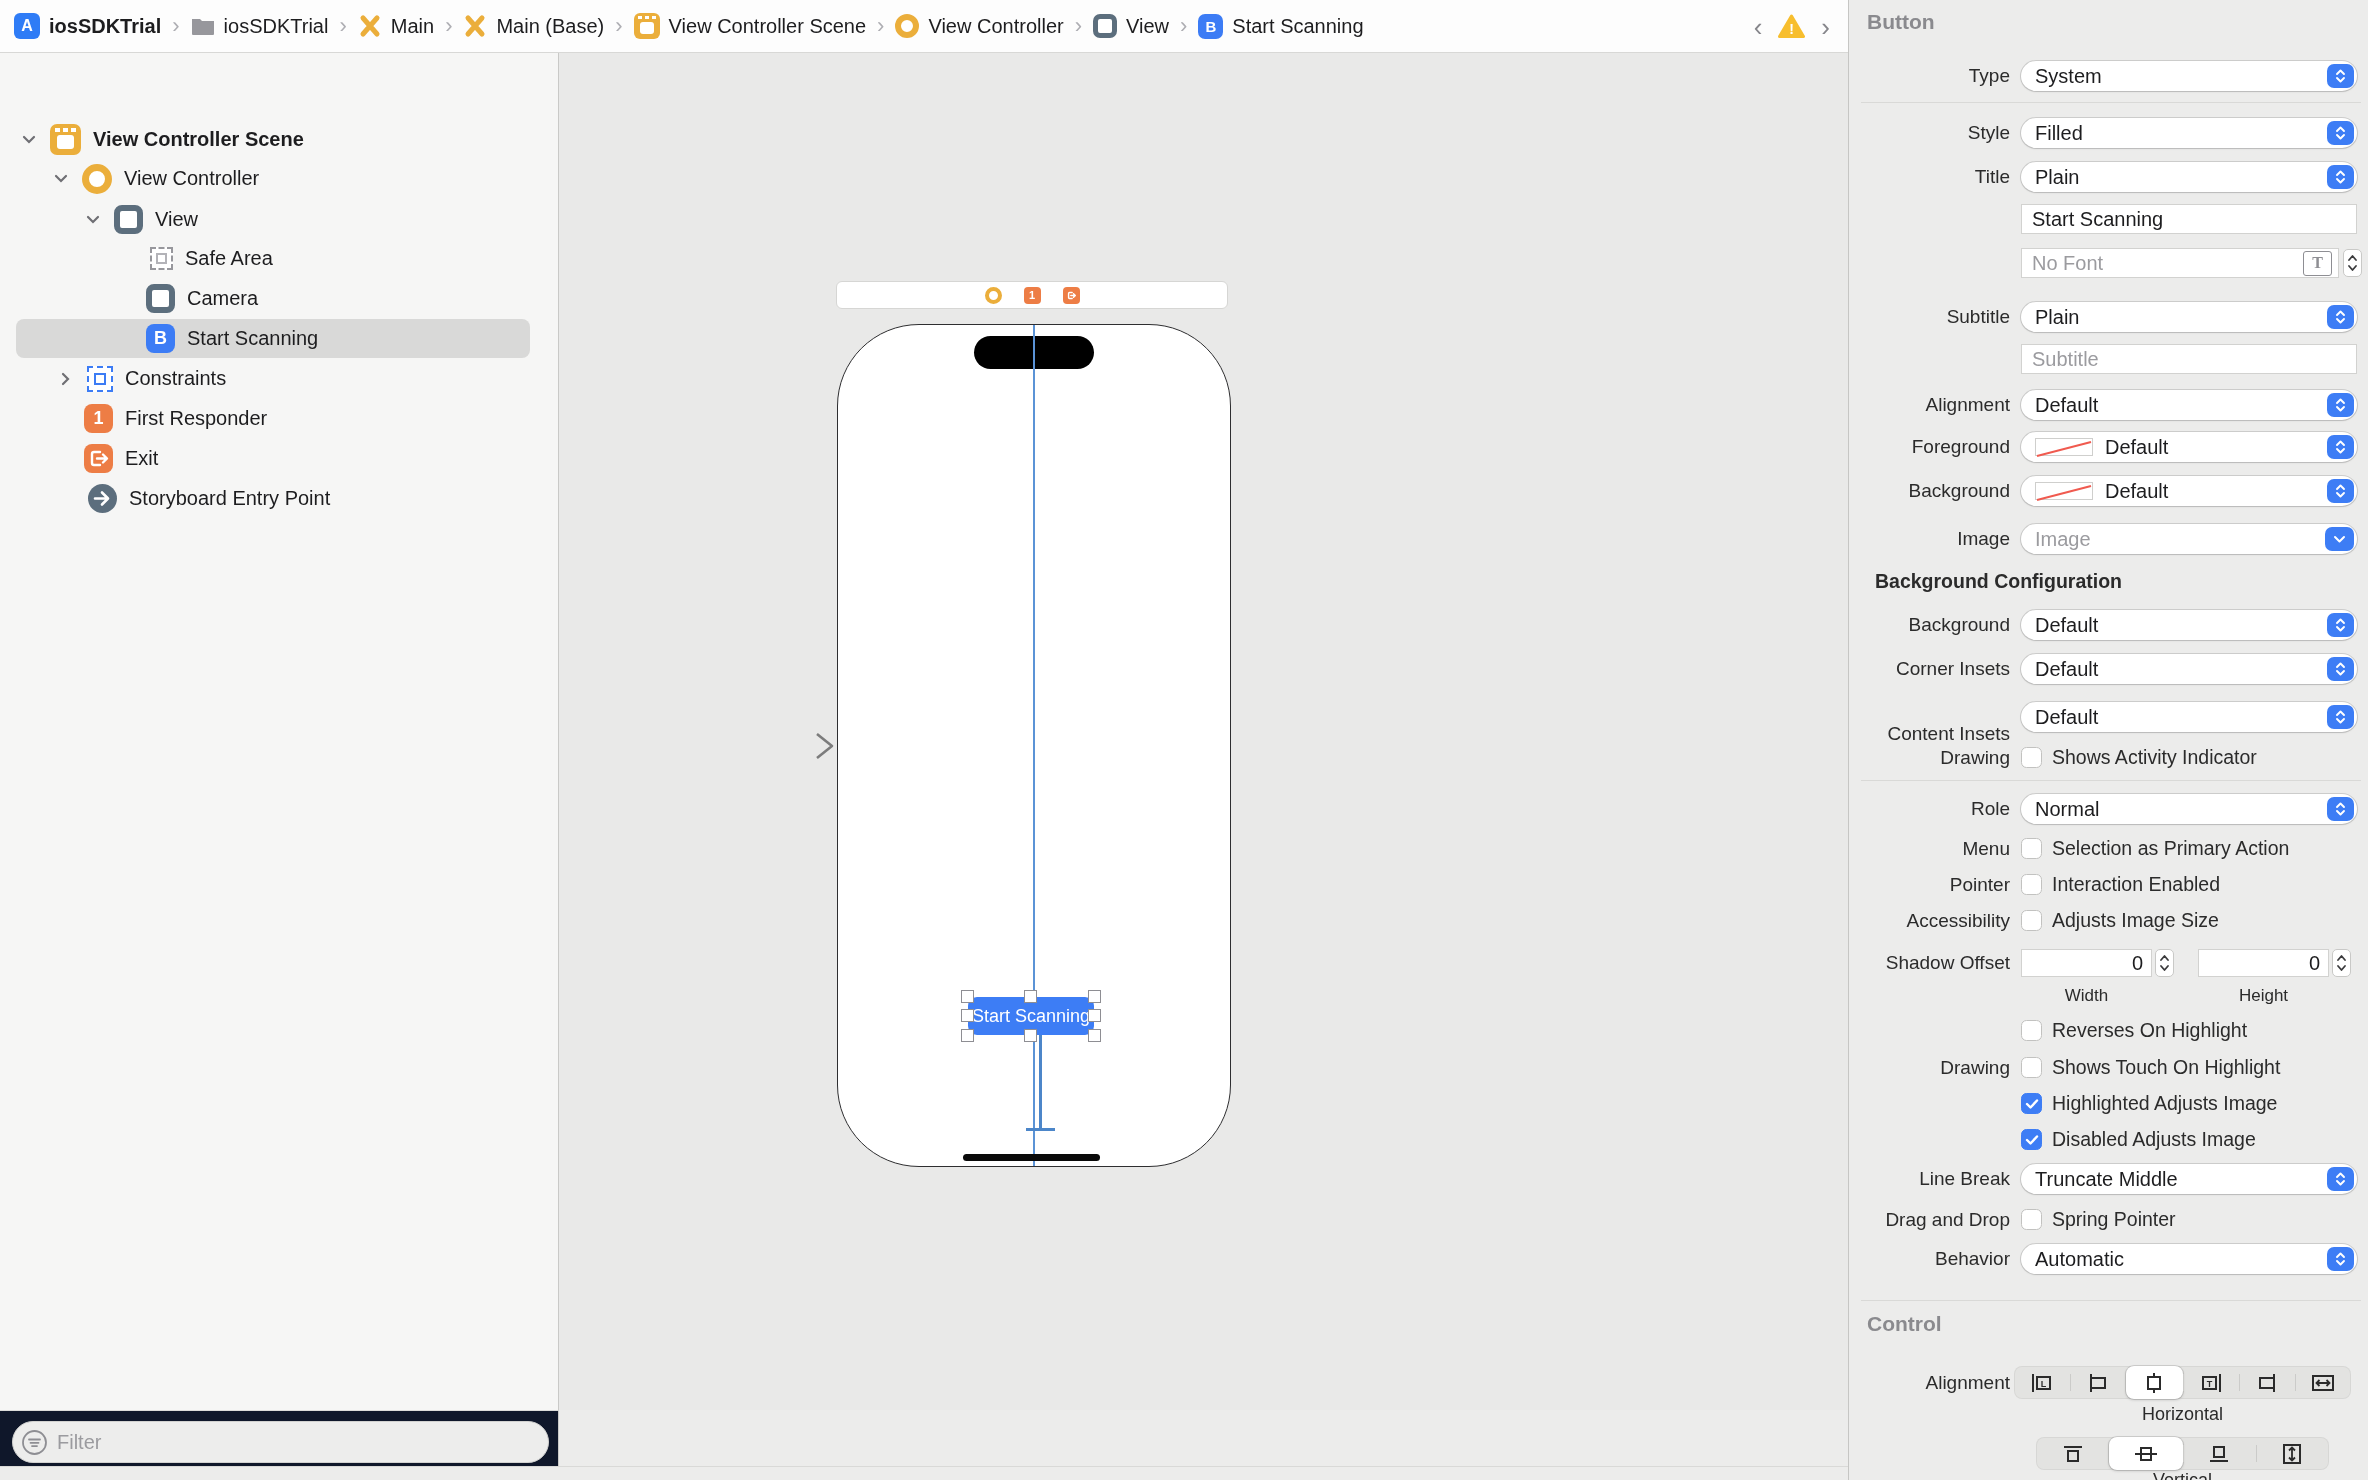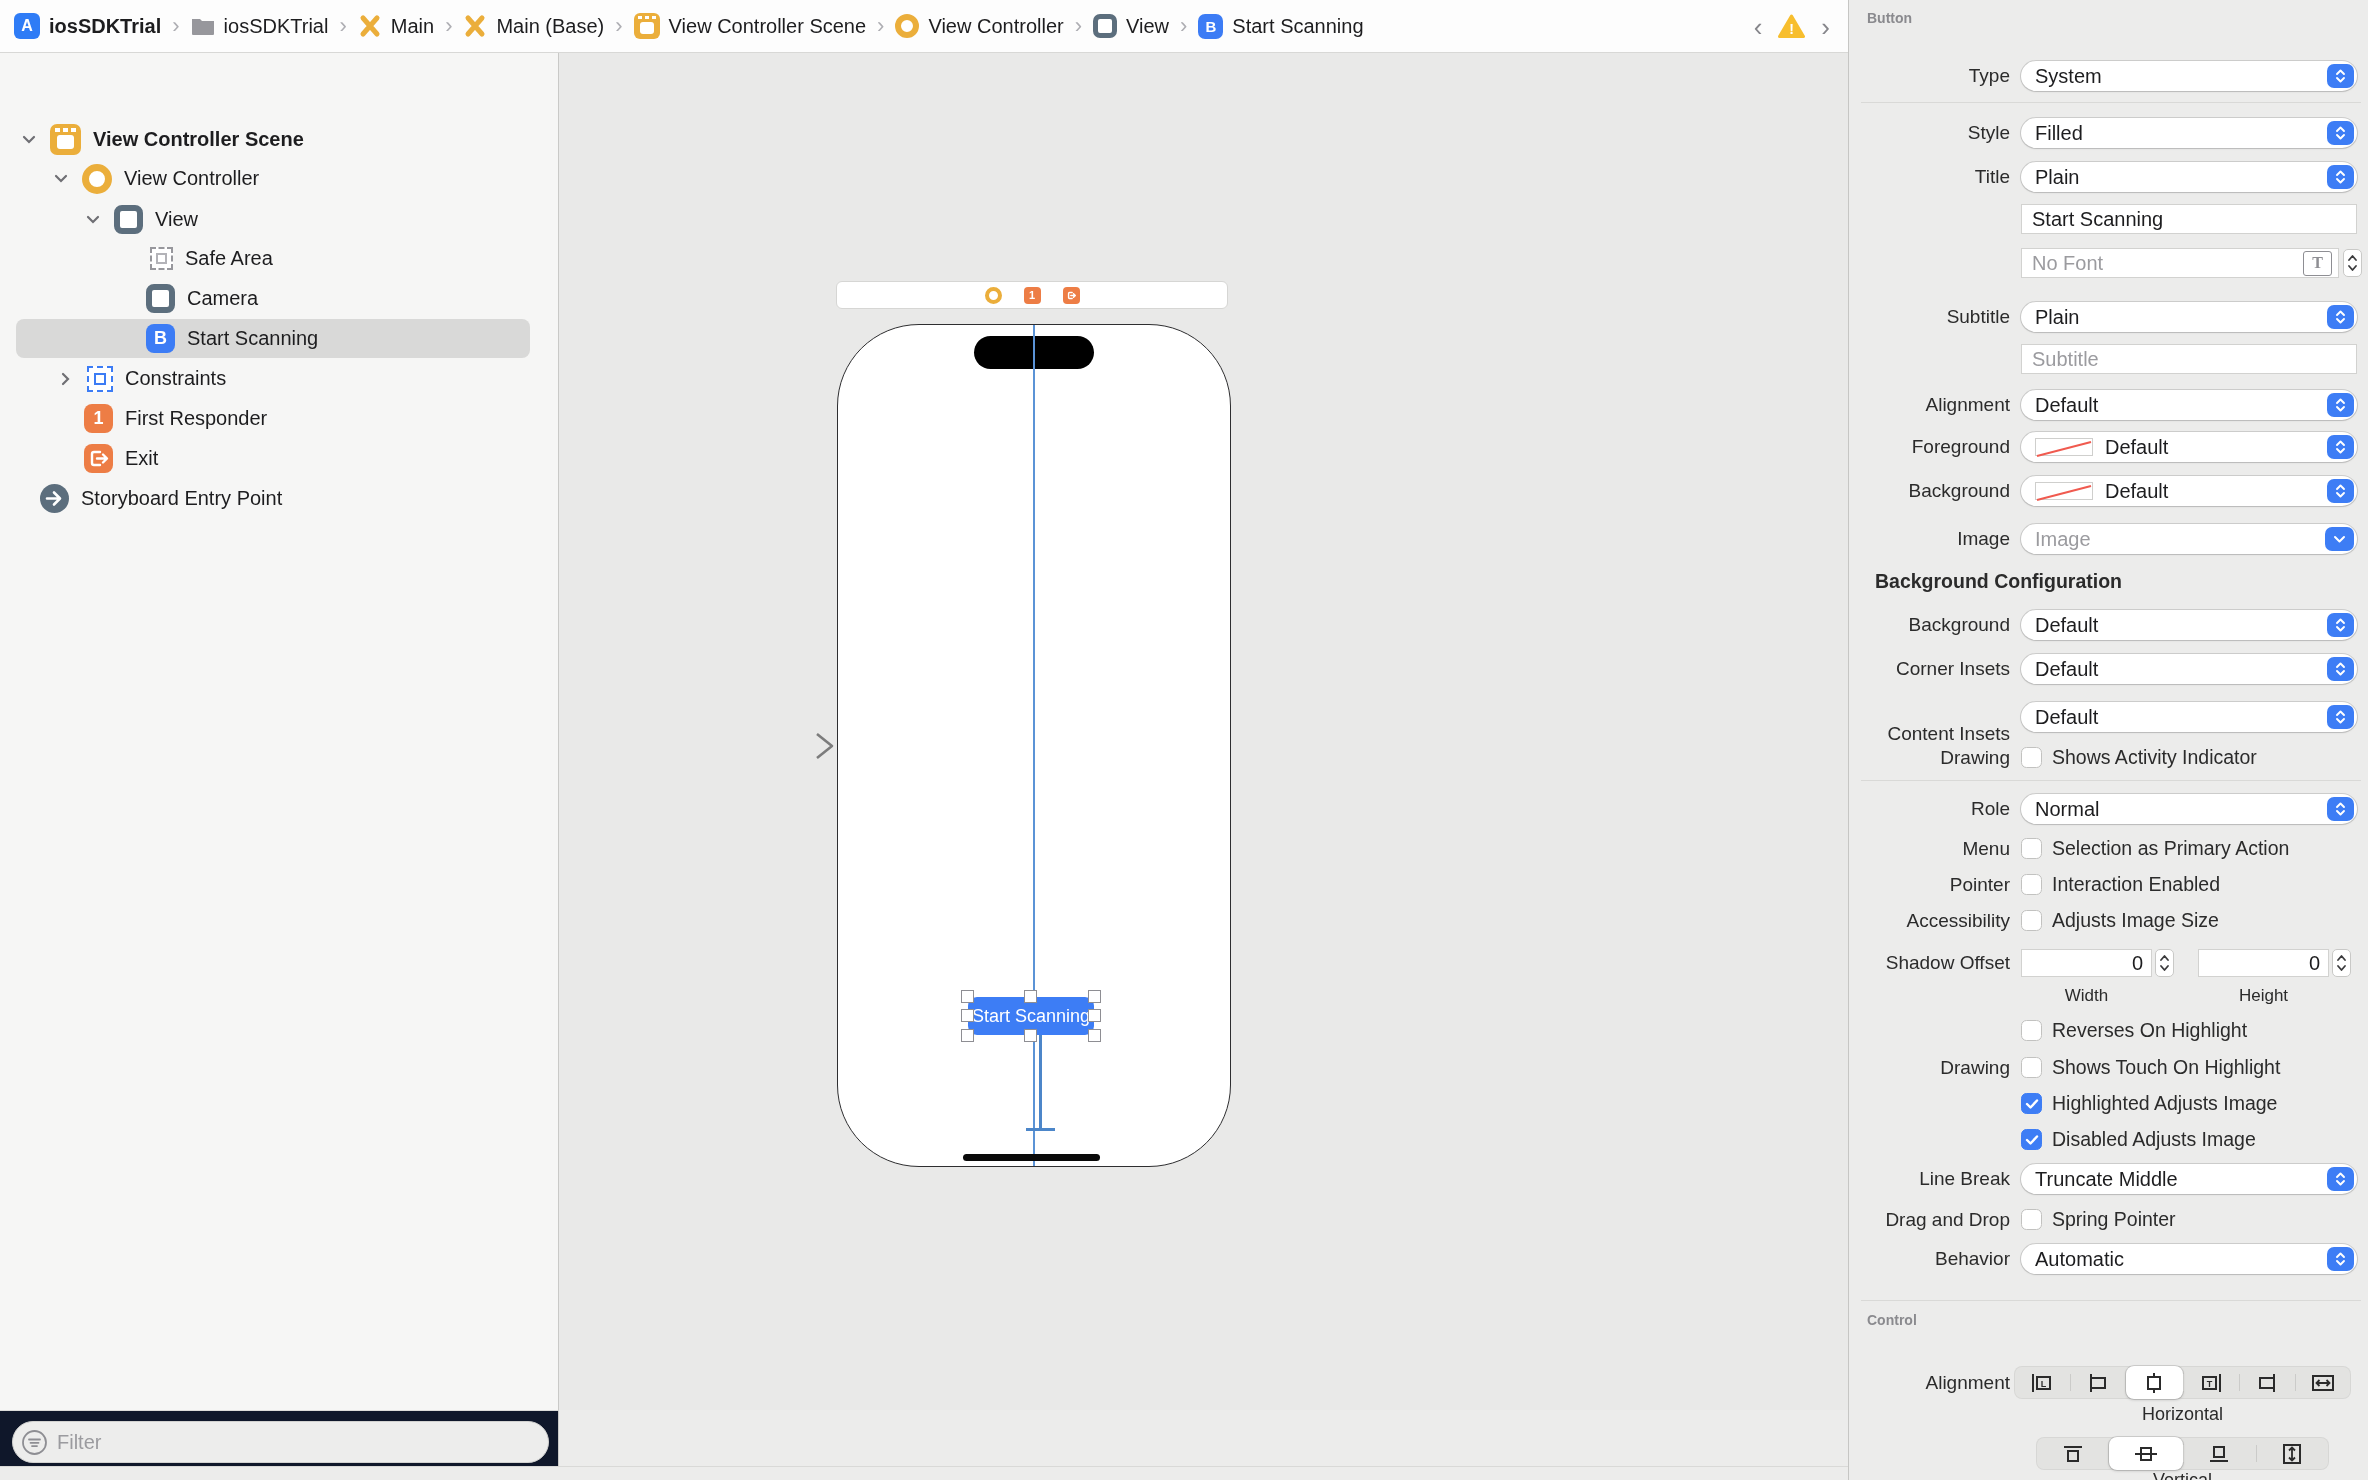"Button" .phead { font-size: 14px -> 21px }
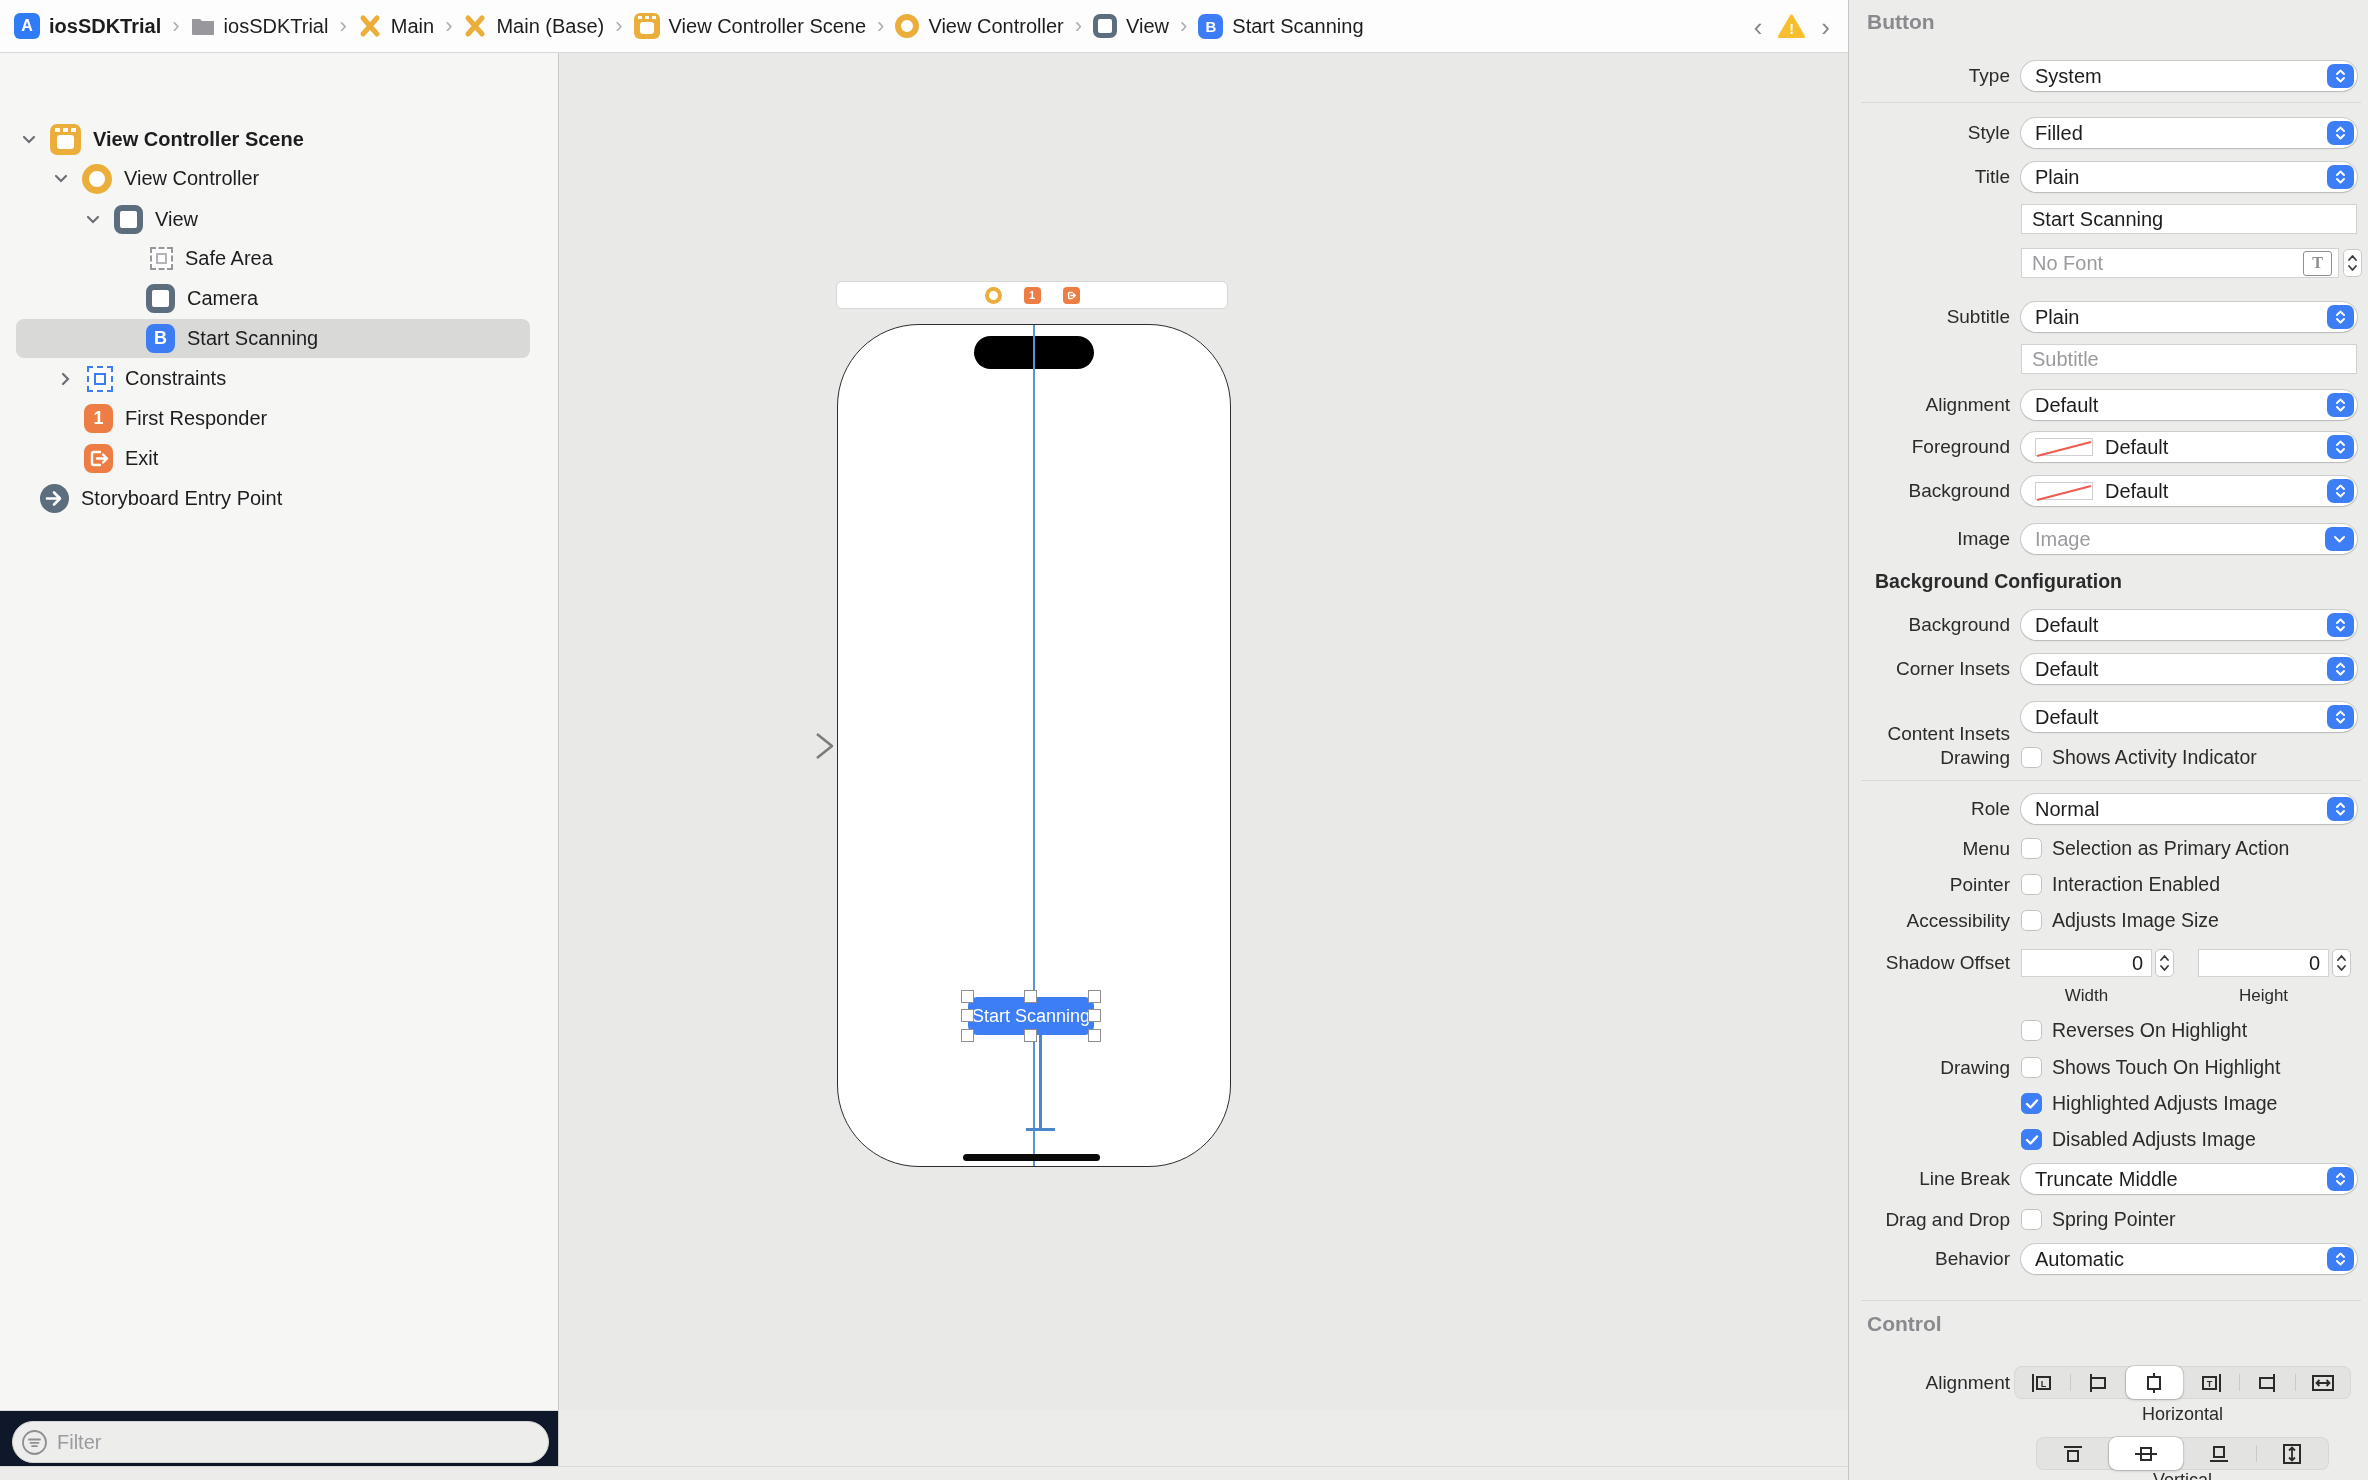"Storyboard Entry Point" div.srow { padding-left: 40px -> 88px }
